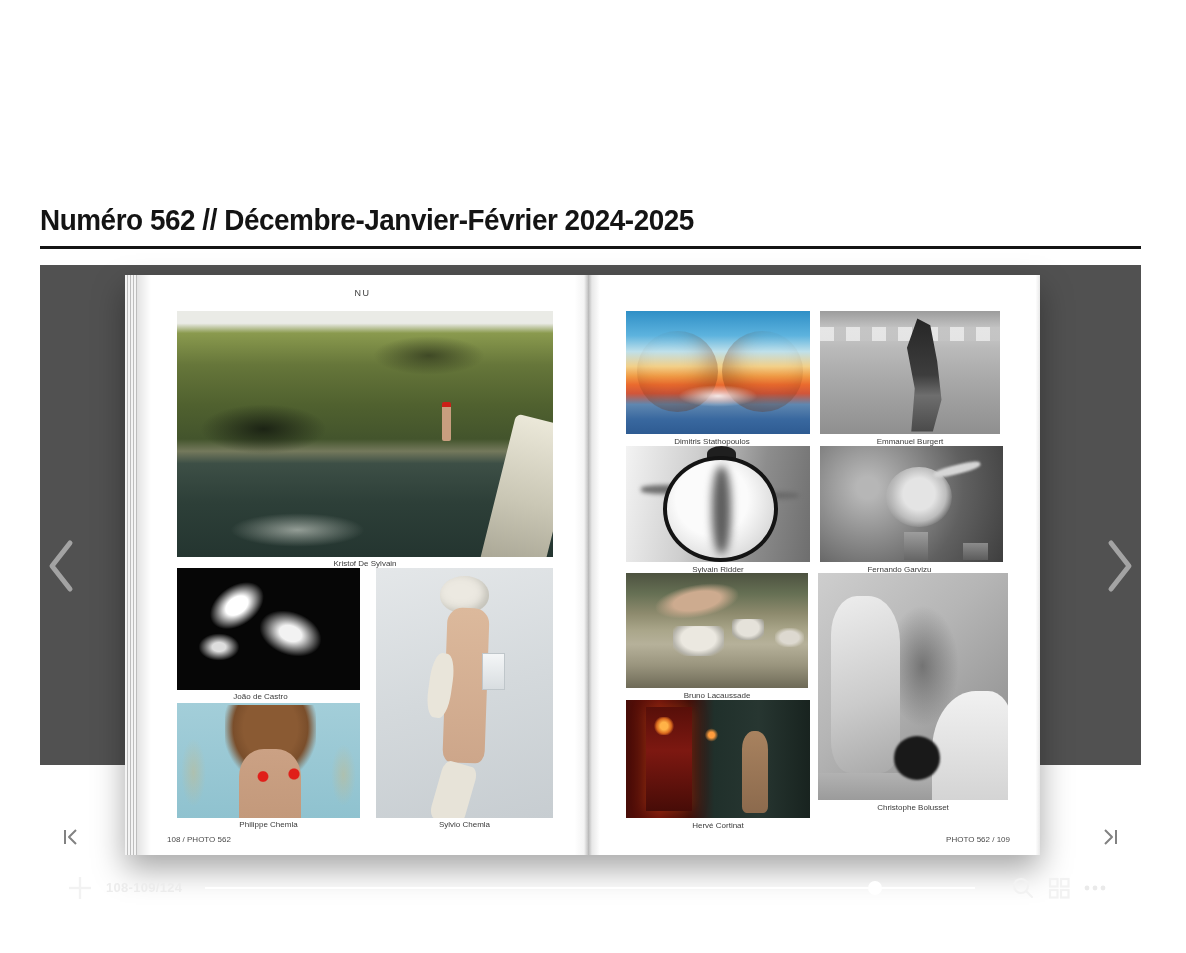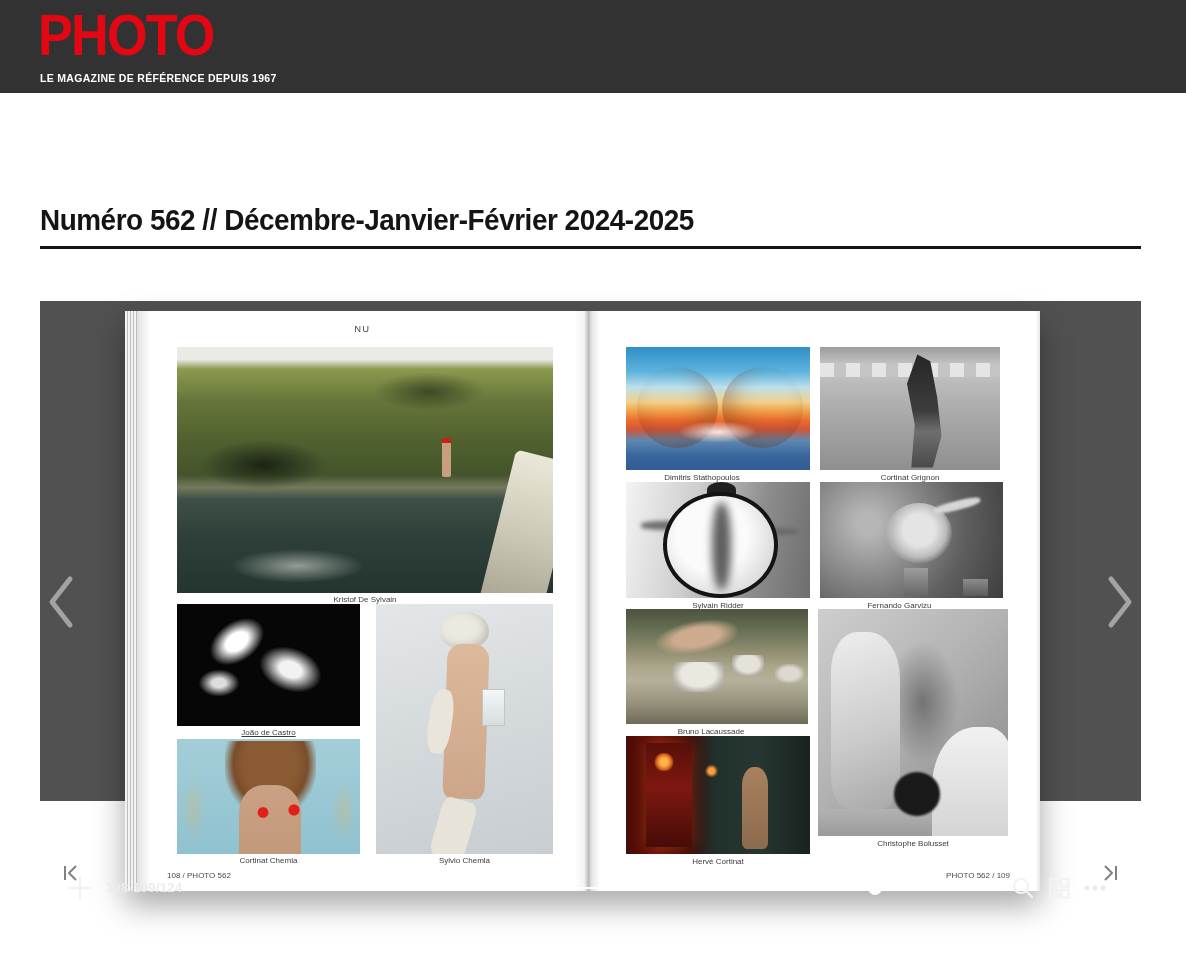"PHOTO" header.hdr { html: <header> <div>PHOTO</div> <div>LE MAGAZINE DE RÉFÉRENCE DEPUIS 1967</div> </header> -> none }
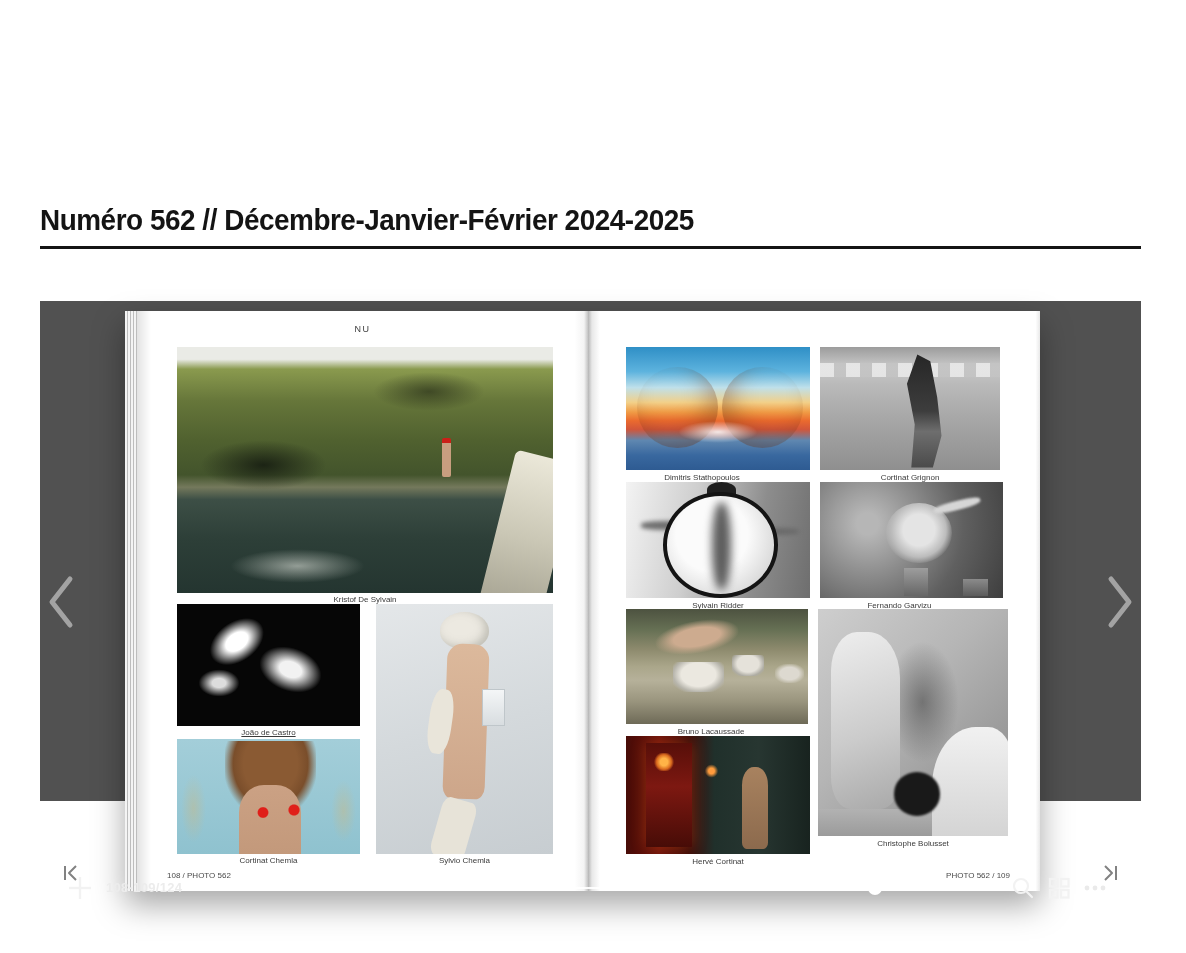"NU" .viewer { margin-top: 36px -> none }
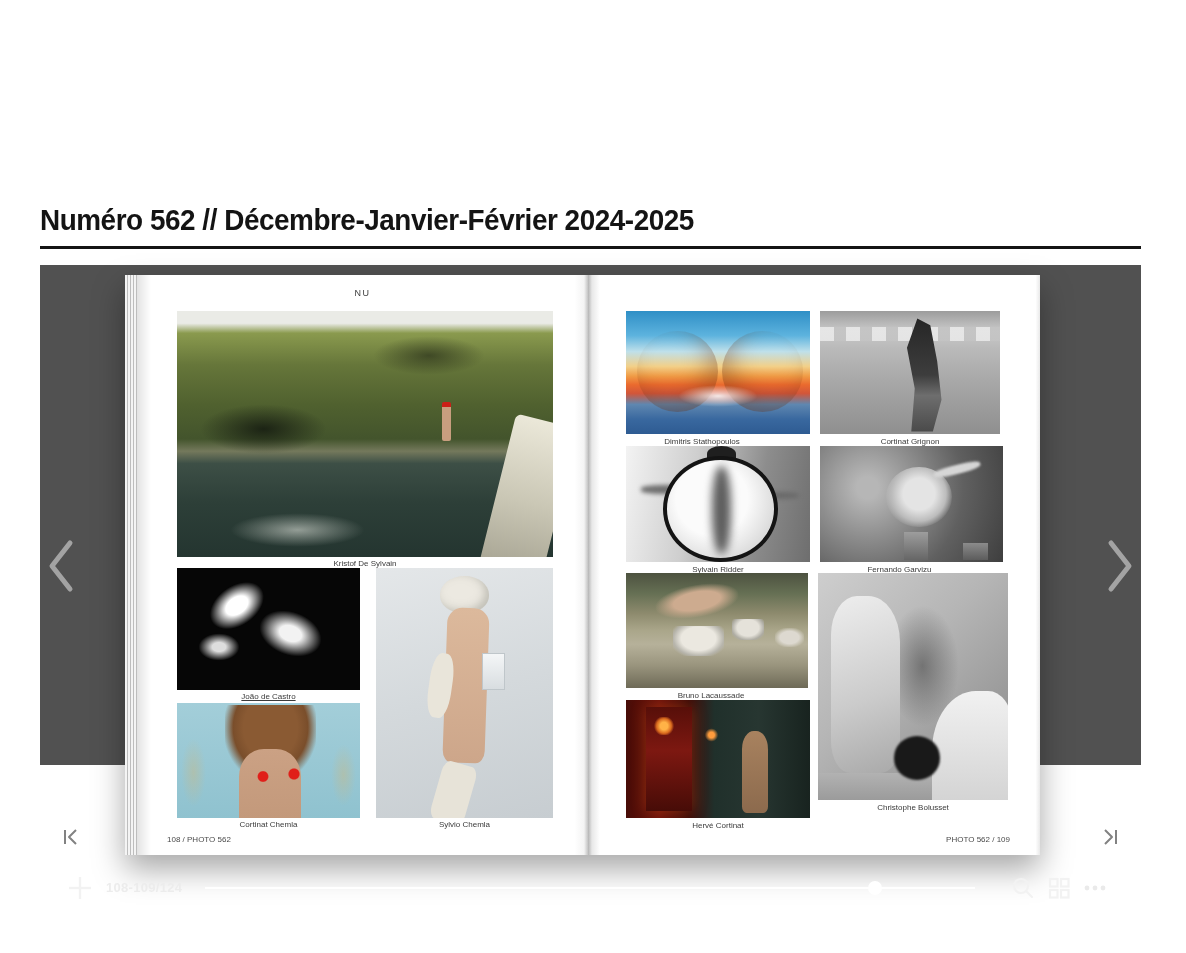"Dimitris Stathopoulos" div.cap { left: 22px -> 32px }
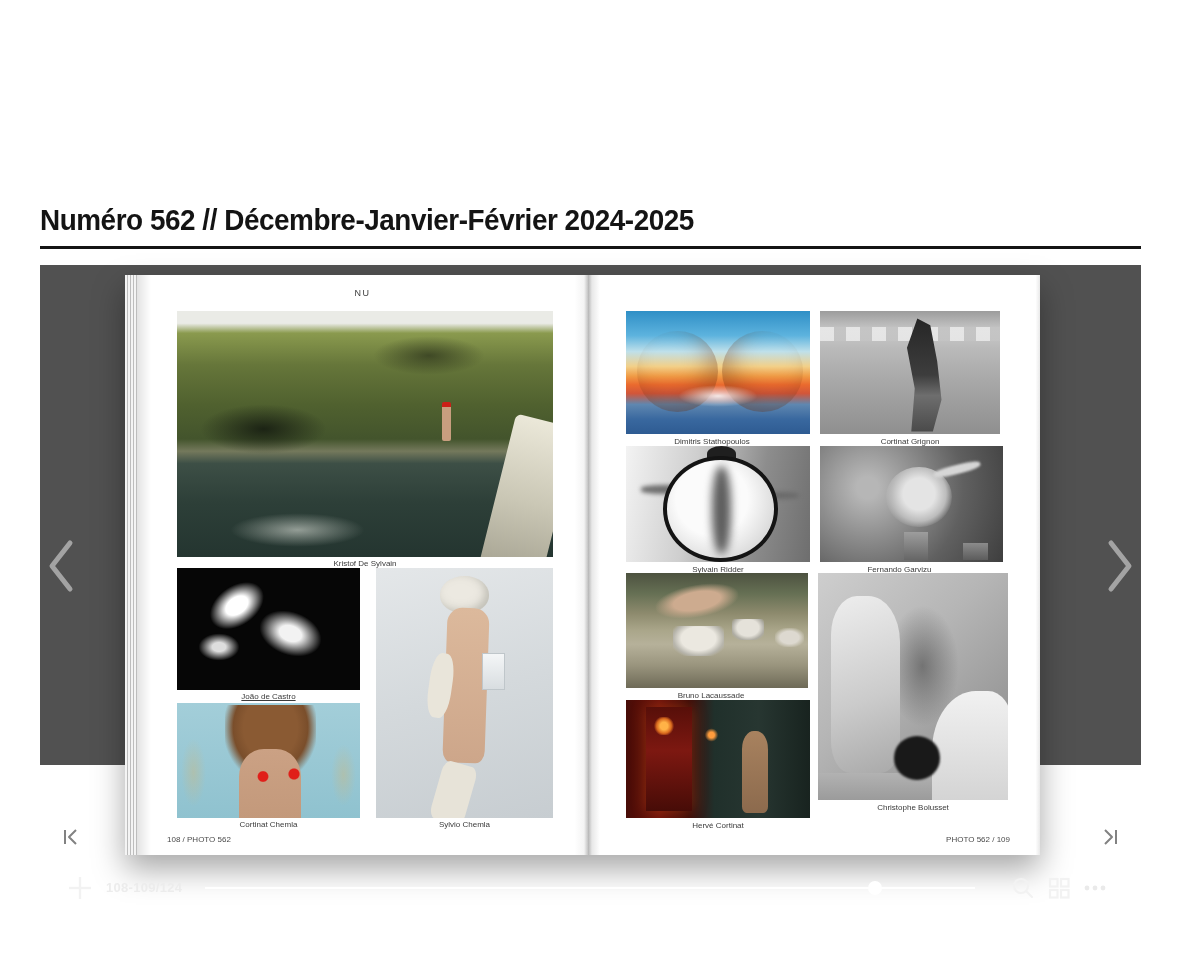"Cortinat Grignon" div.cap { text: Cortinat Grignon -> Emmanuel Burgert }
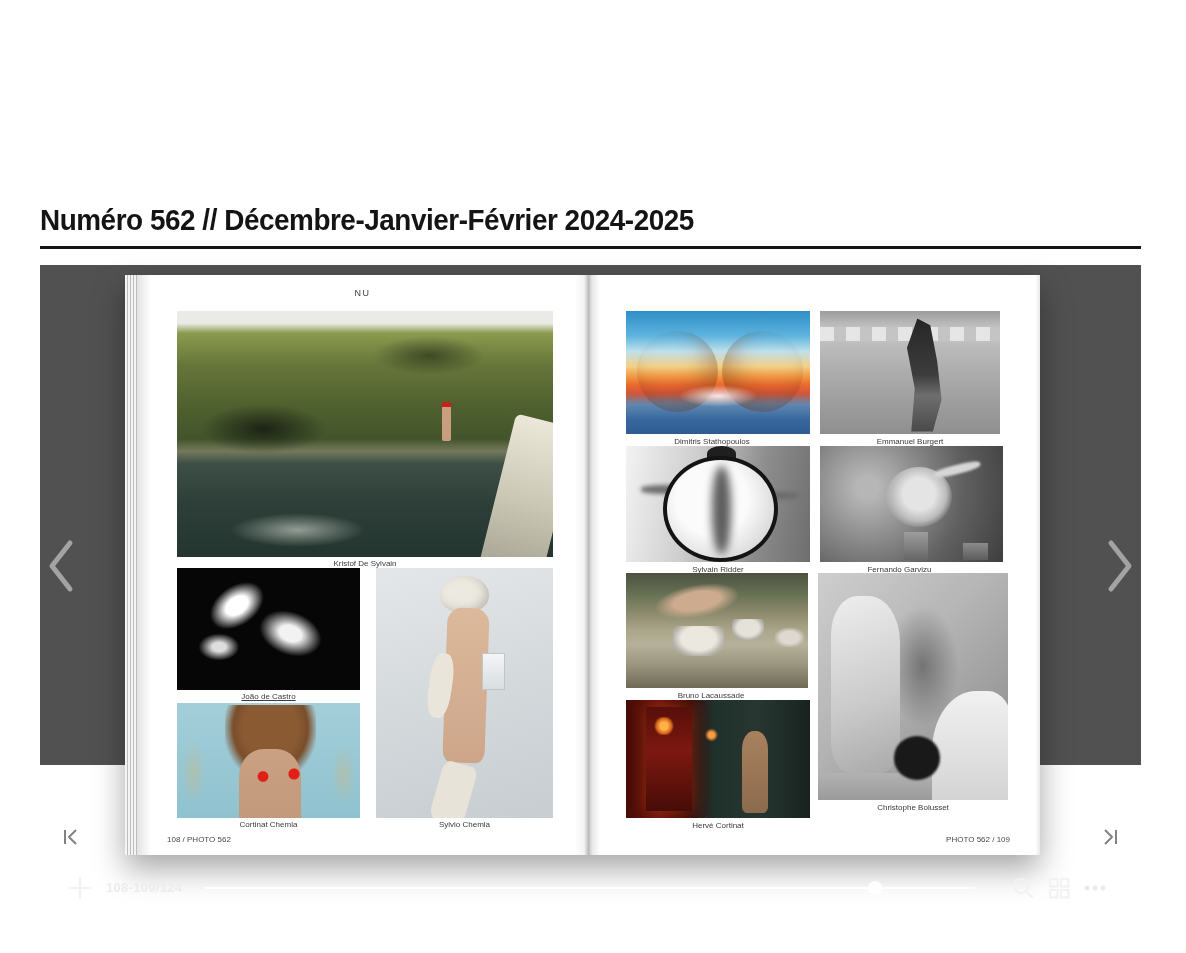"João de Castro" div.cap { left: 40px -> 32px; text-decoration: underline -> none }
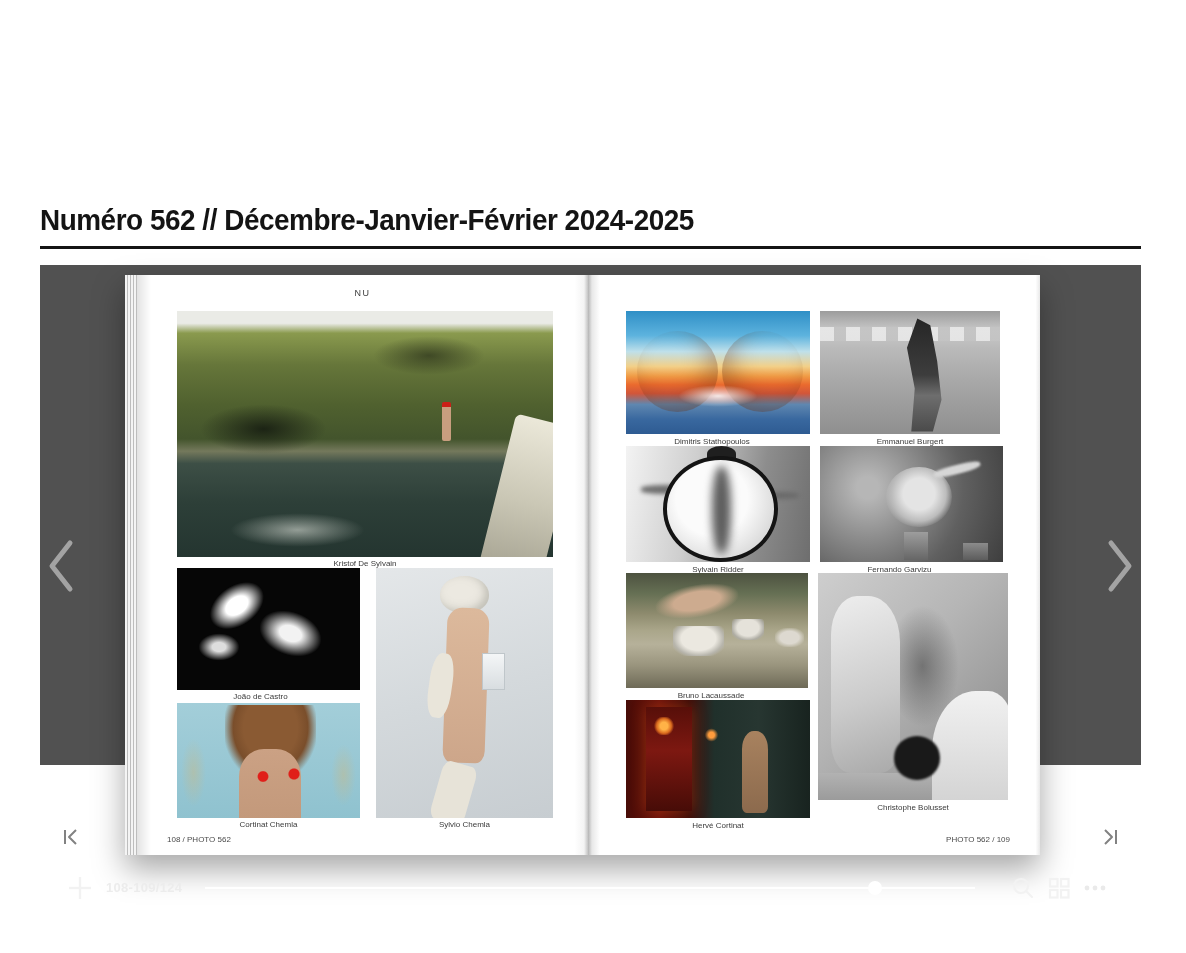"Bruno Lacaussade" div.cap { left: 32px -> 38px }
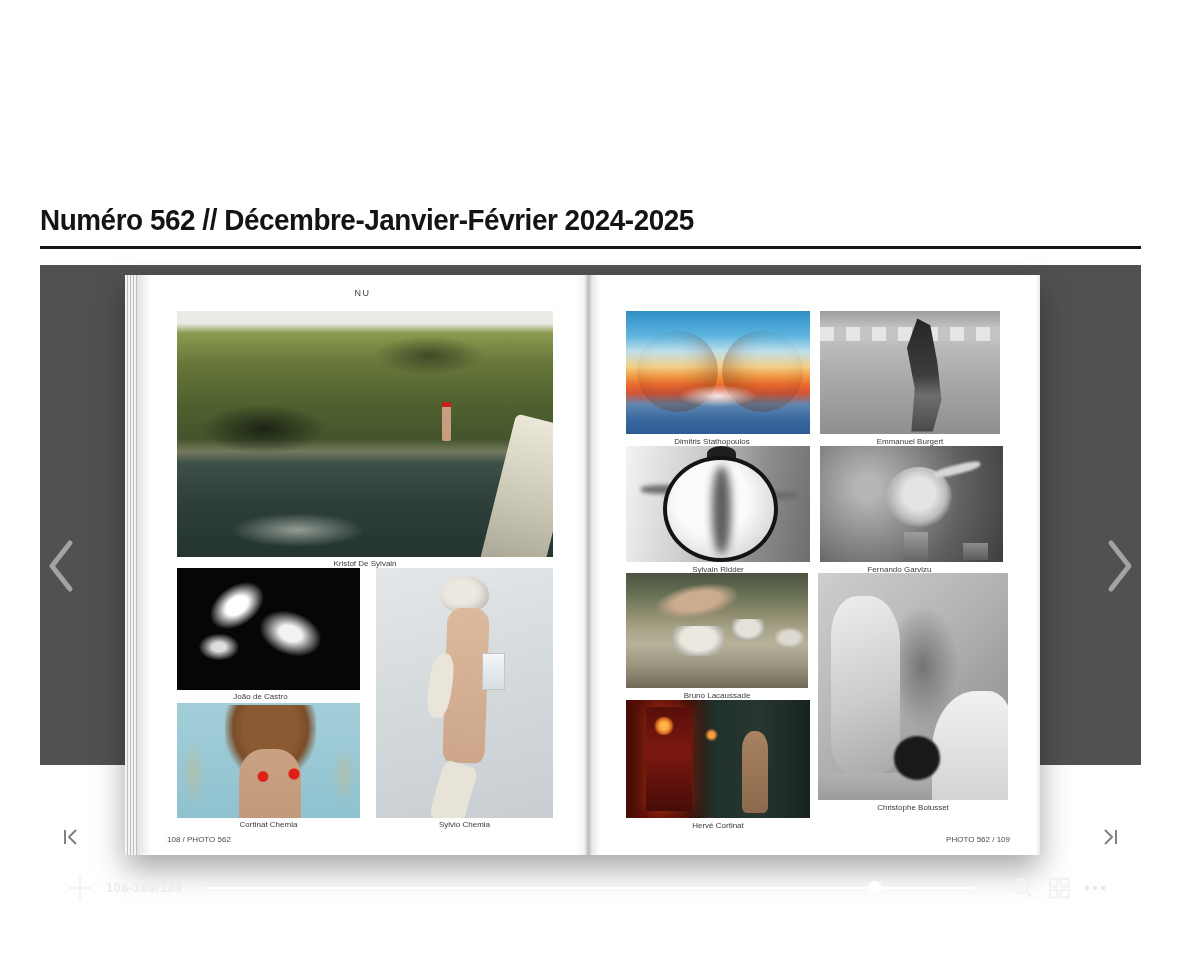"Cortinat Chemla" div.cap { text: Cortinat -> Philippe }
